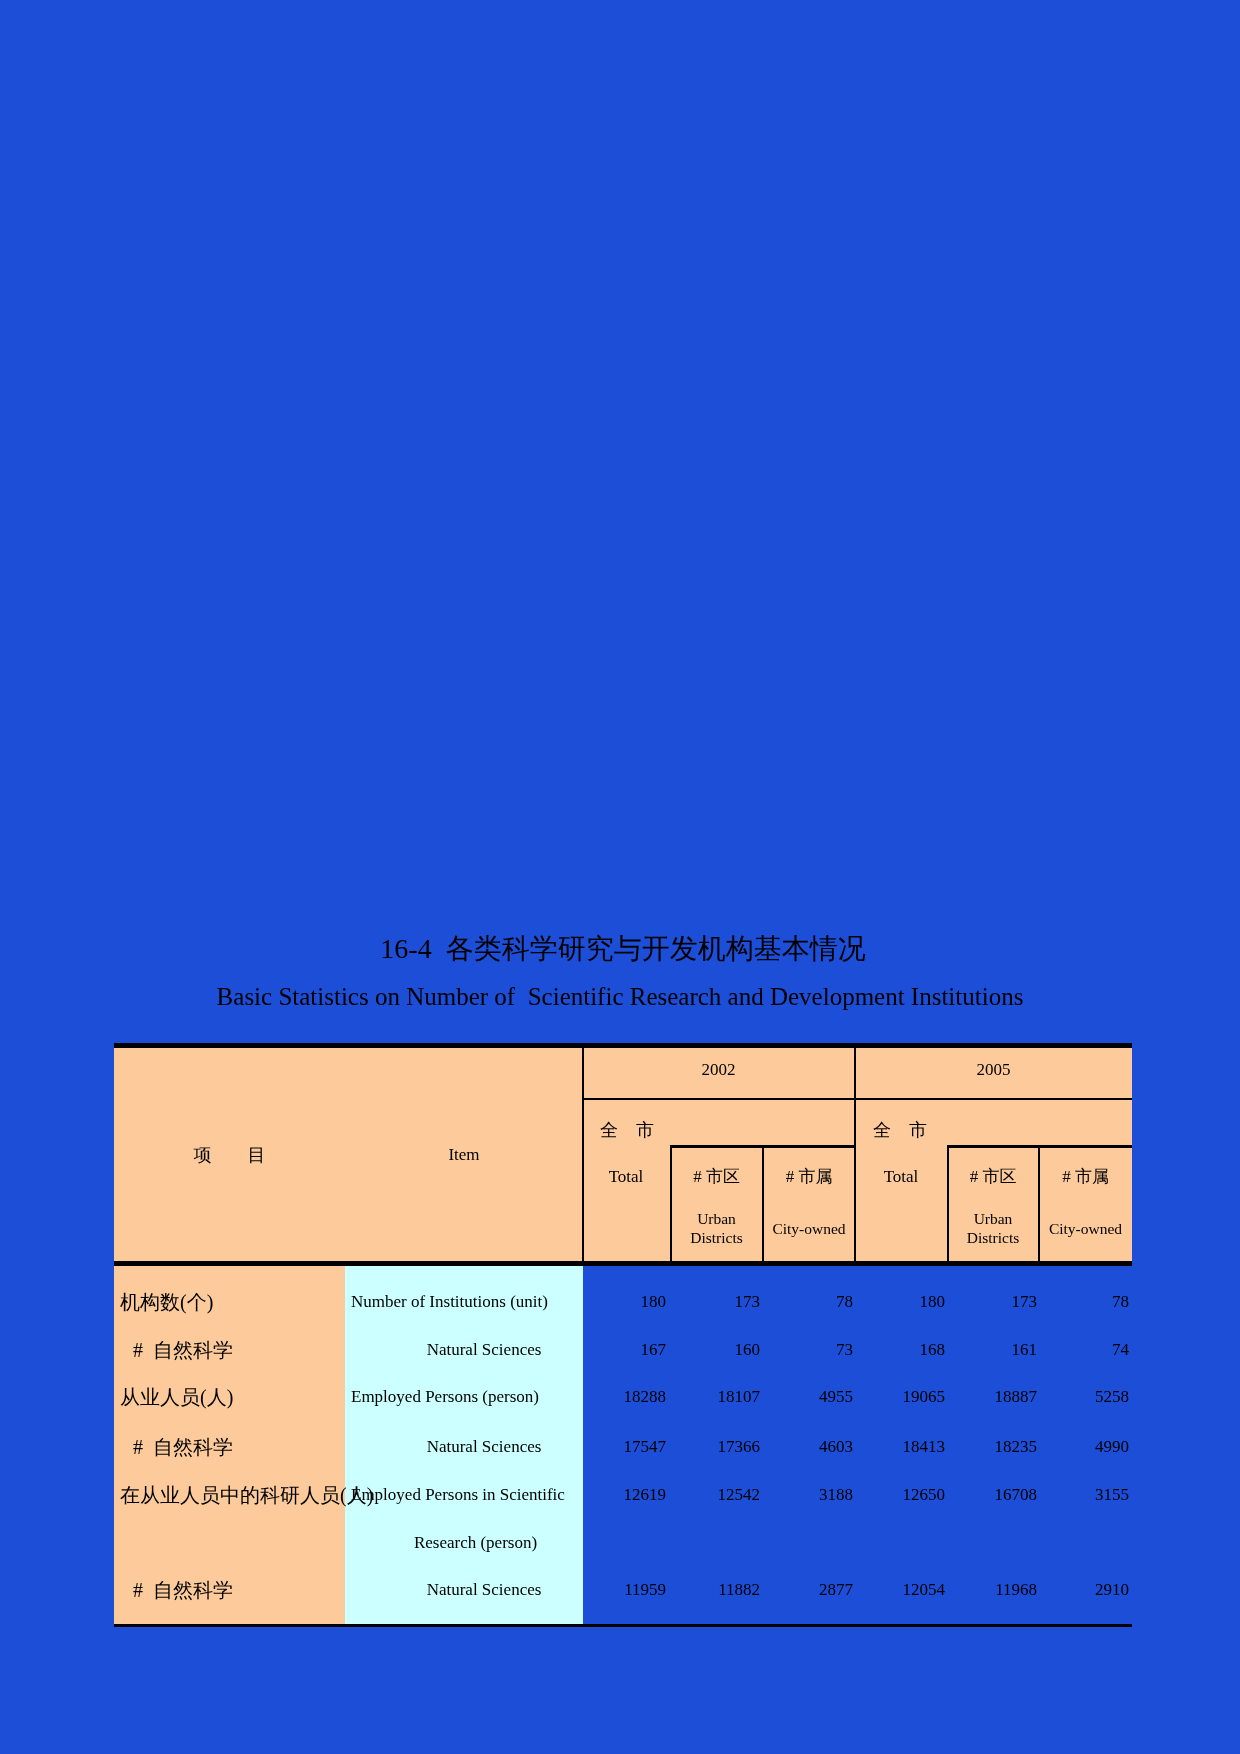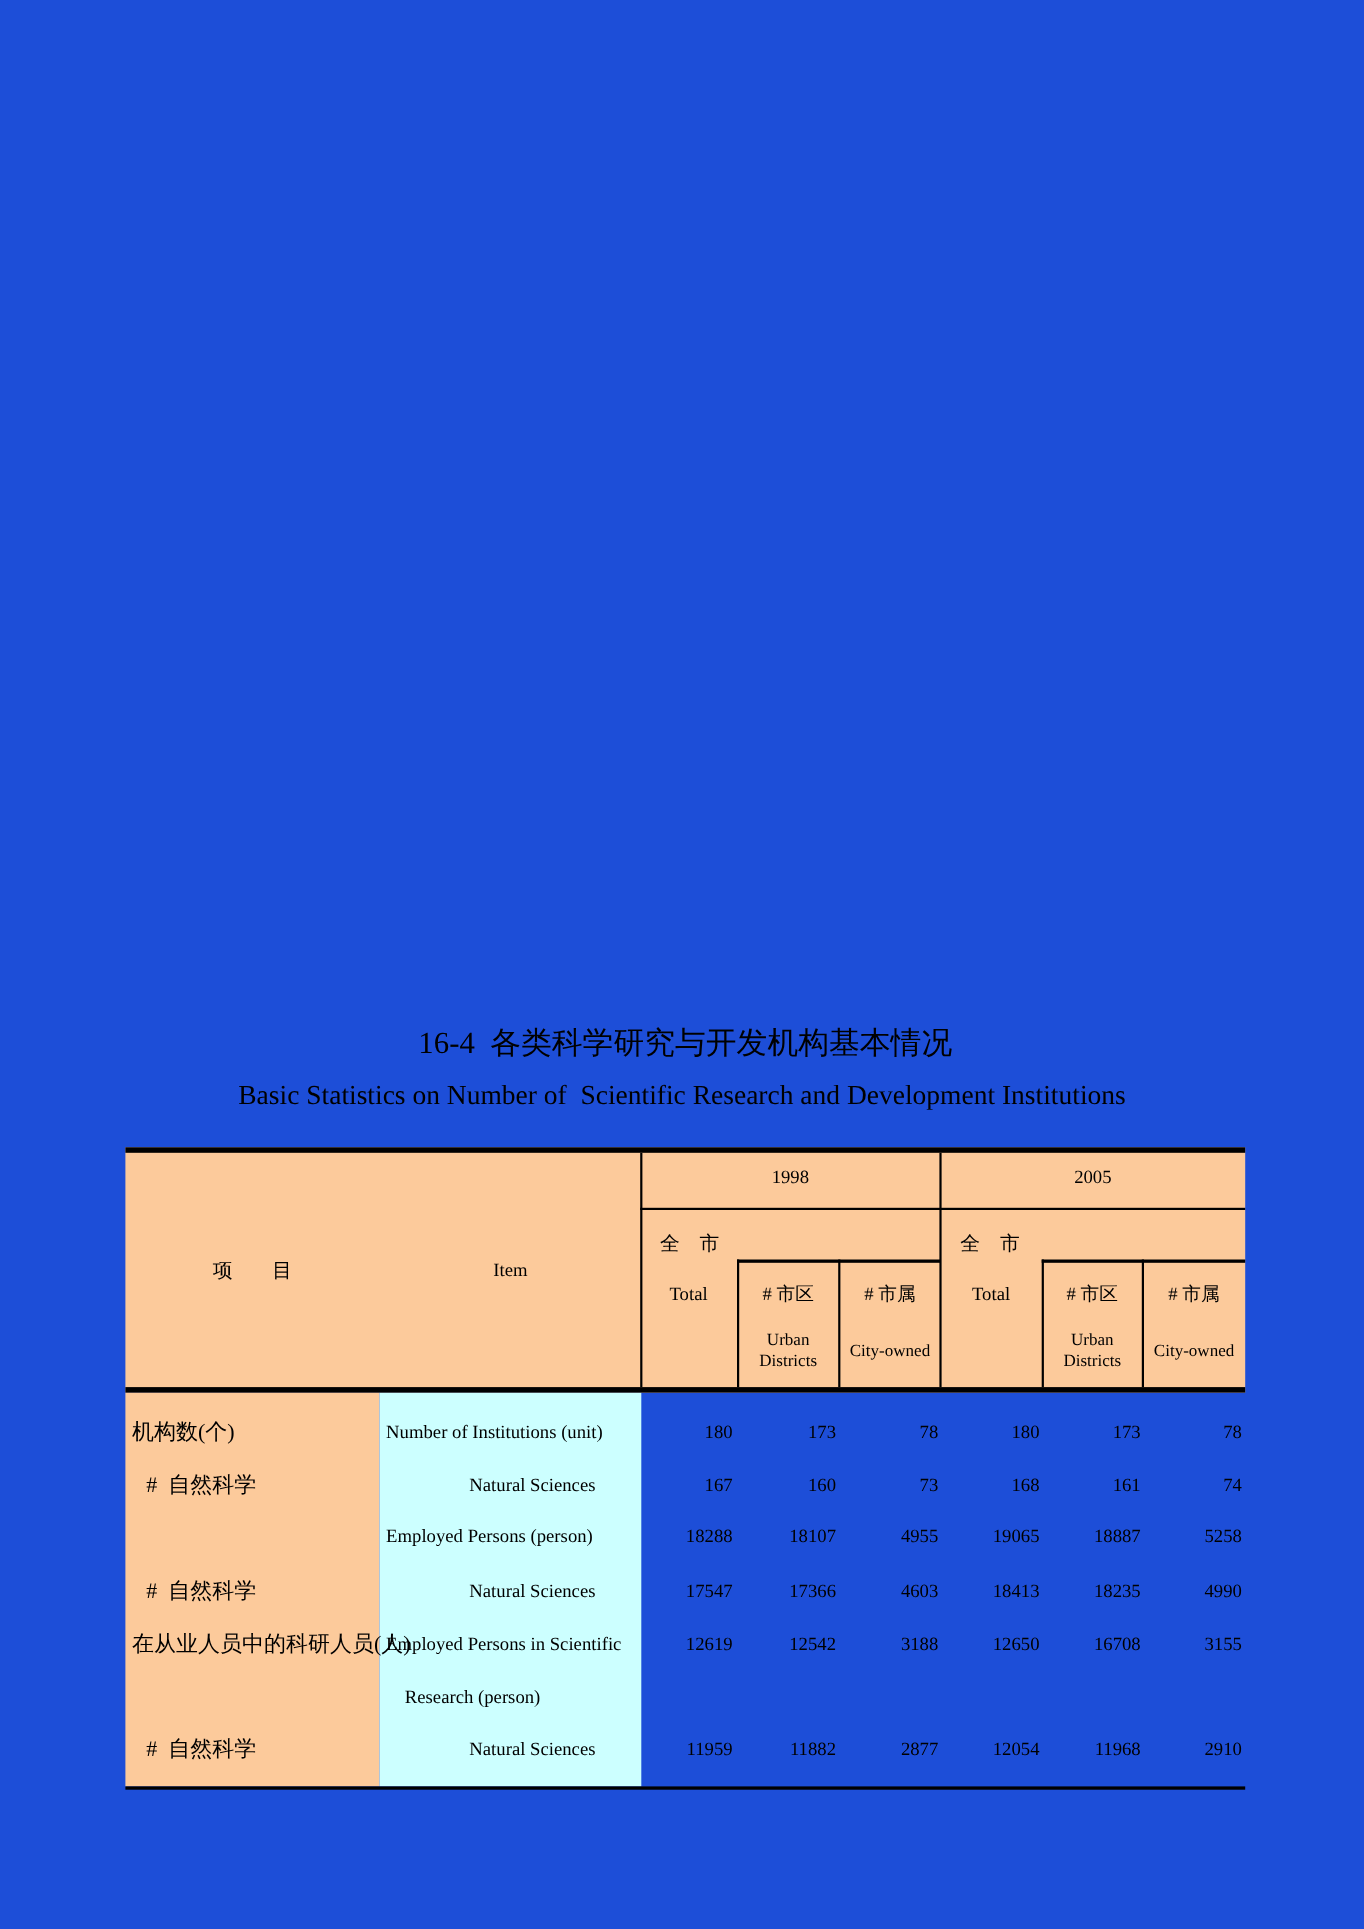"1998" div.hcell { text: 1998 -> 2002 }
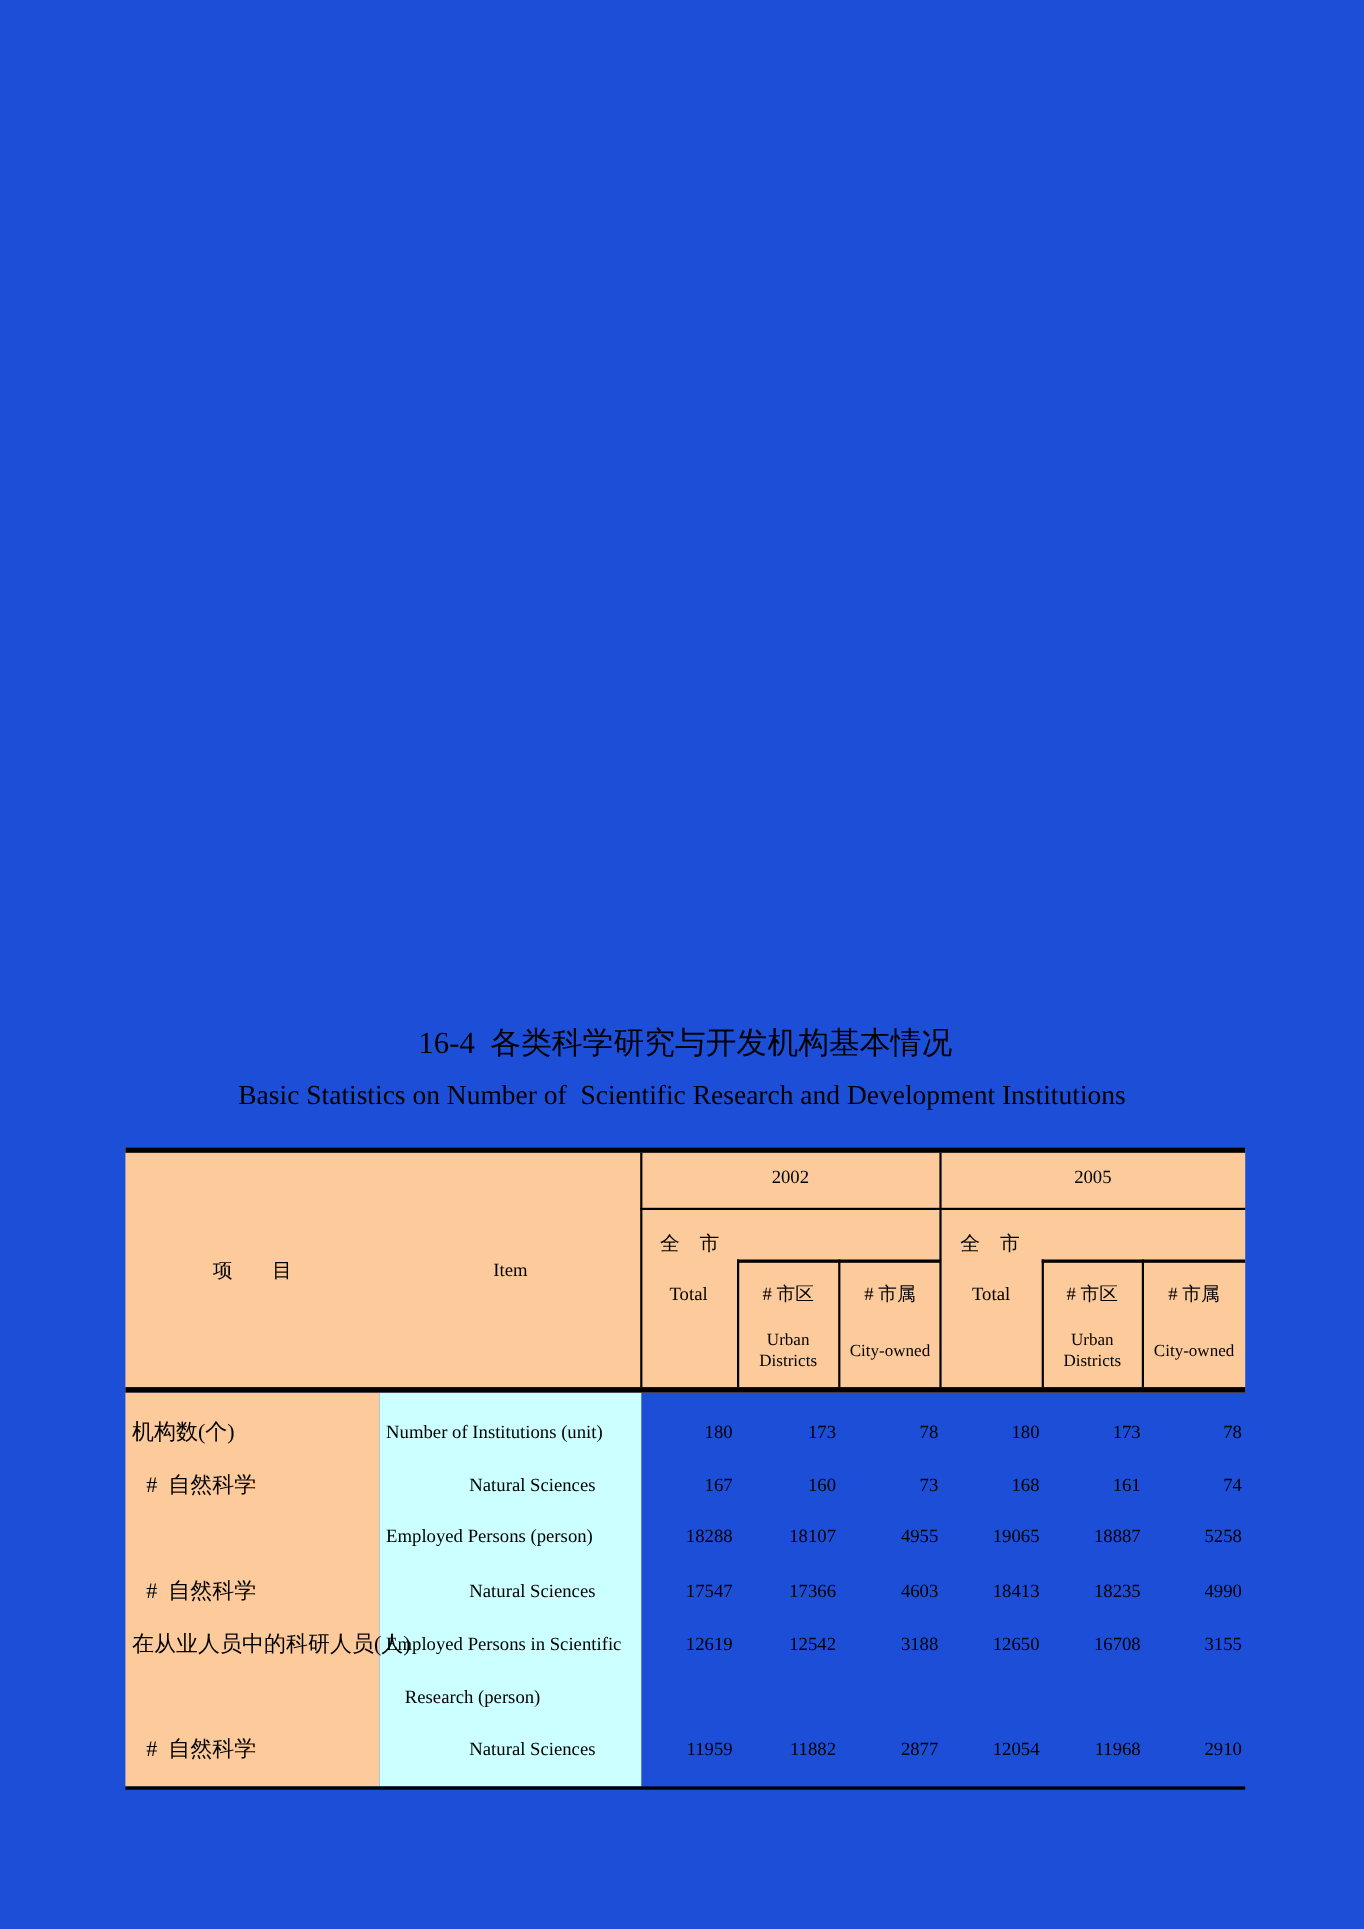"从业人员(人)" span.cell { html: none -> <span>从业人员(人)</span> }
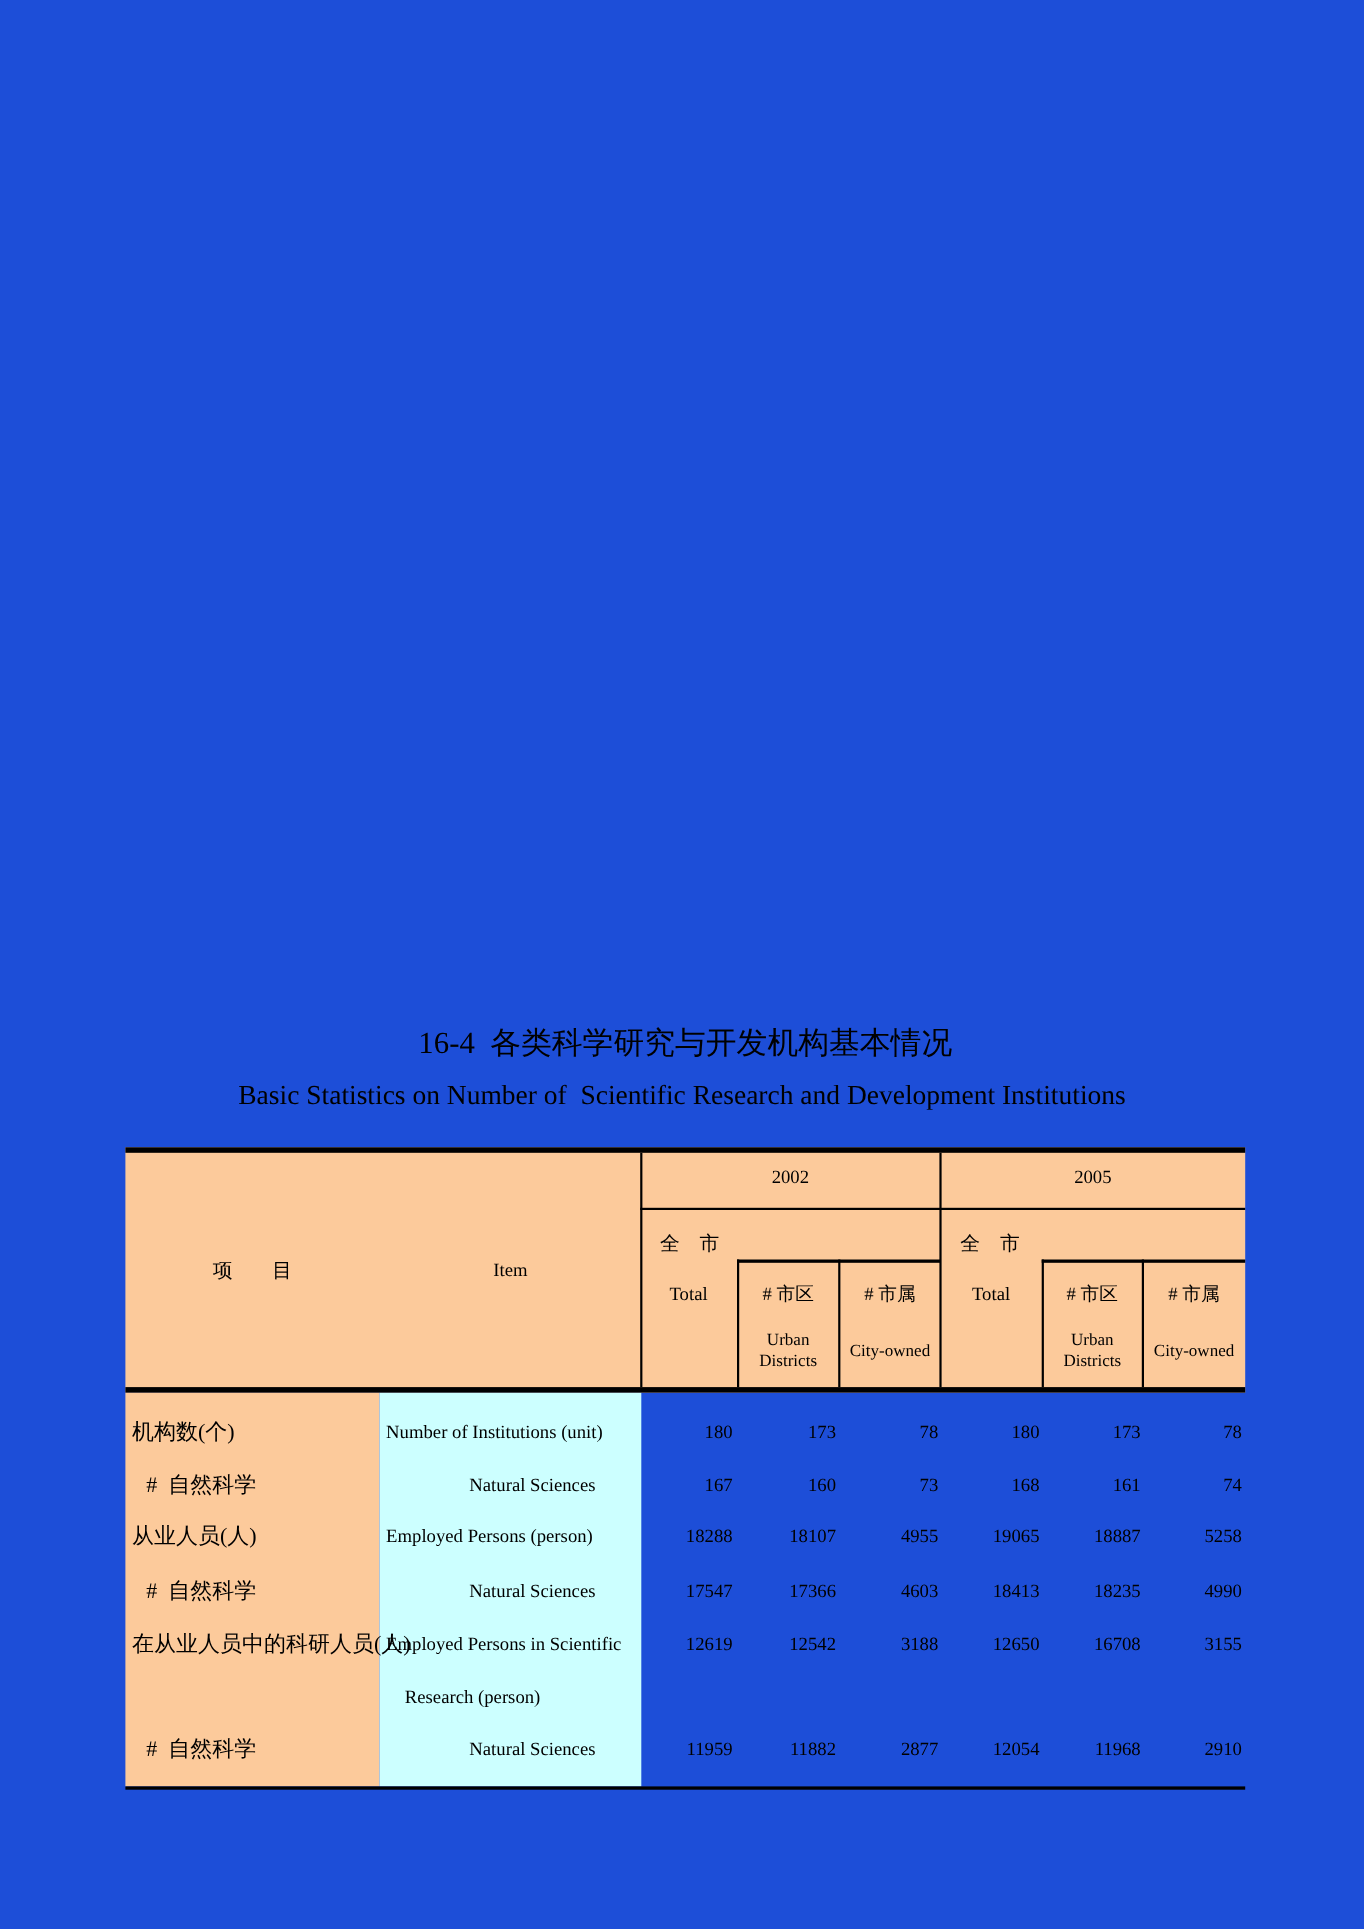"Research (person)" .row.cont .en { text-align: none -> center }
